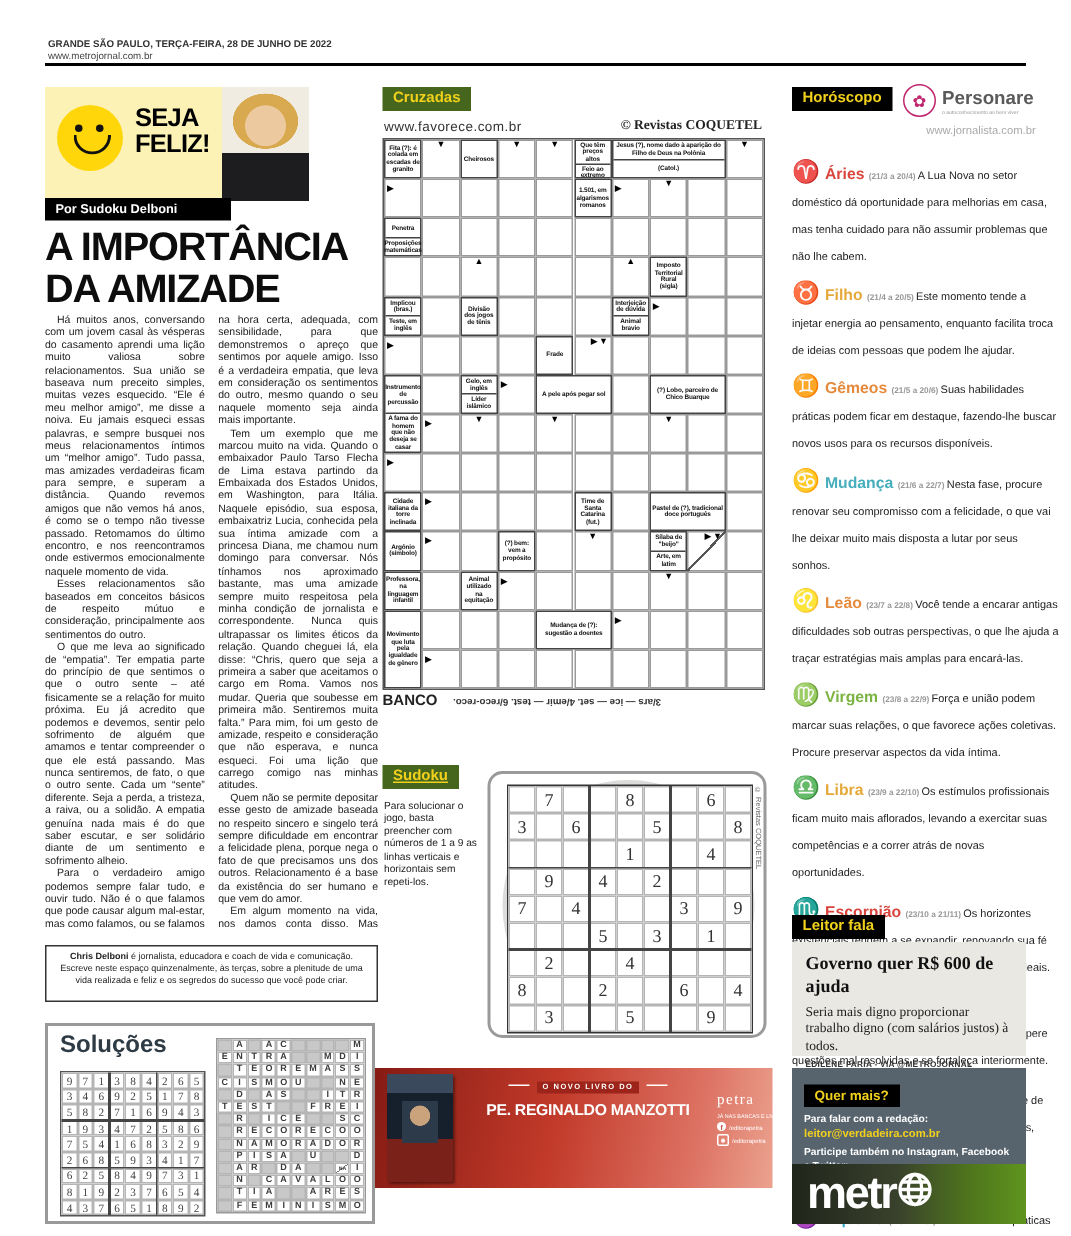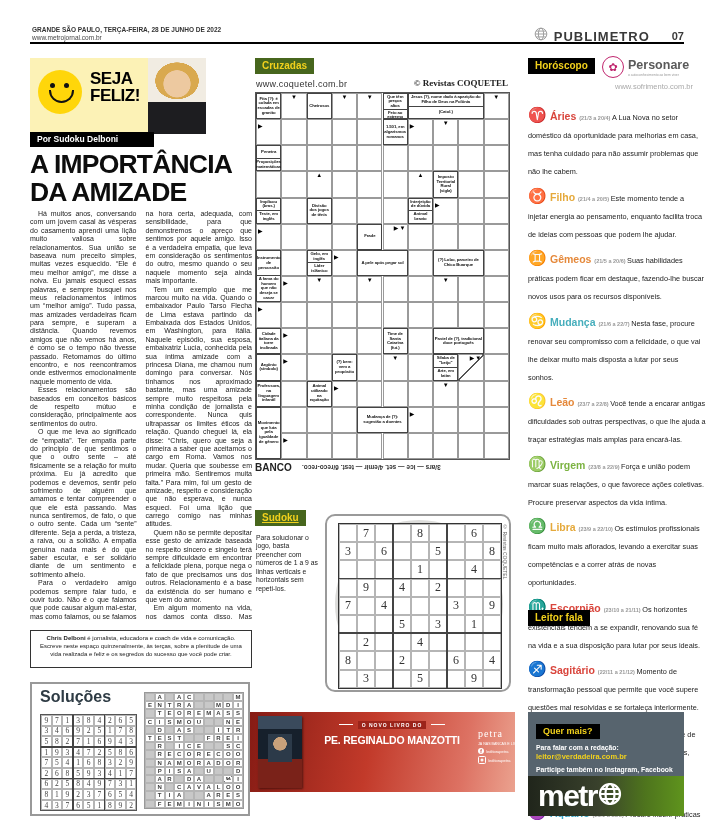"PUBLIMETRO" div.abs { html: <div> <span> <svg> <circle></circle> <ellipse></ellipse> <path></path> </svg> </span> <span>PUBLIMETRO</span> <span>07</span> </div> -> none }
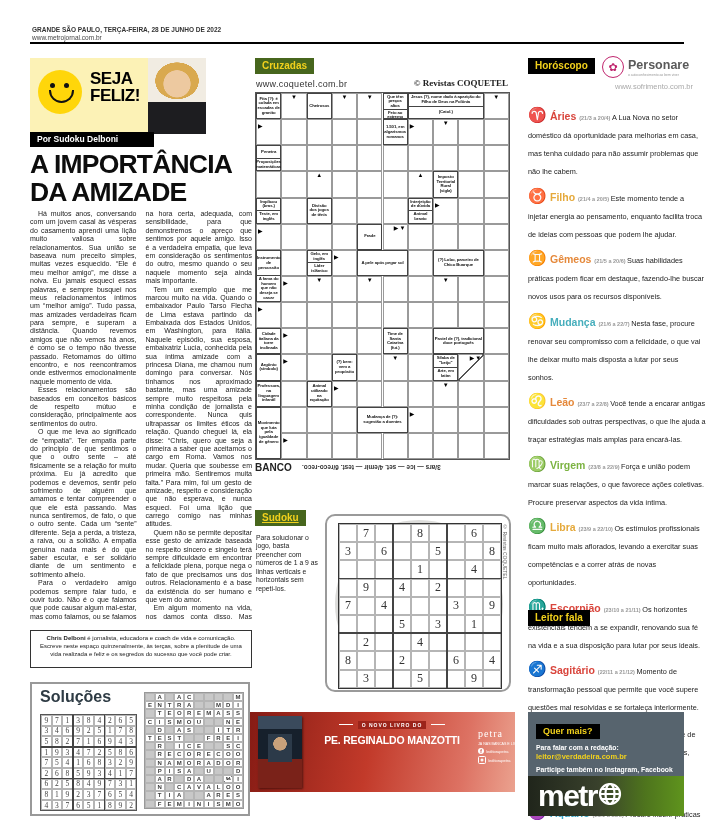"www.coquetel.com.br" div.abs { text: www.coquetel.com.br -> www.favorece.com.br }
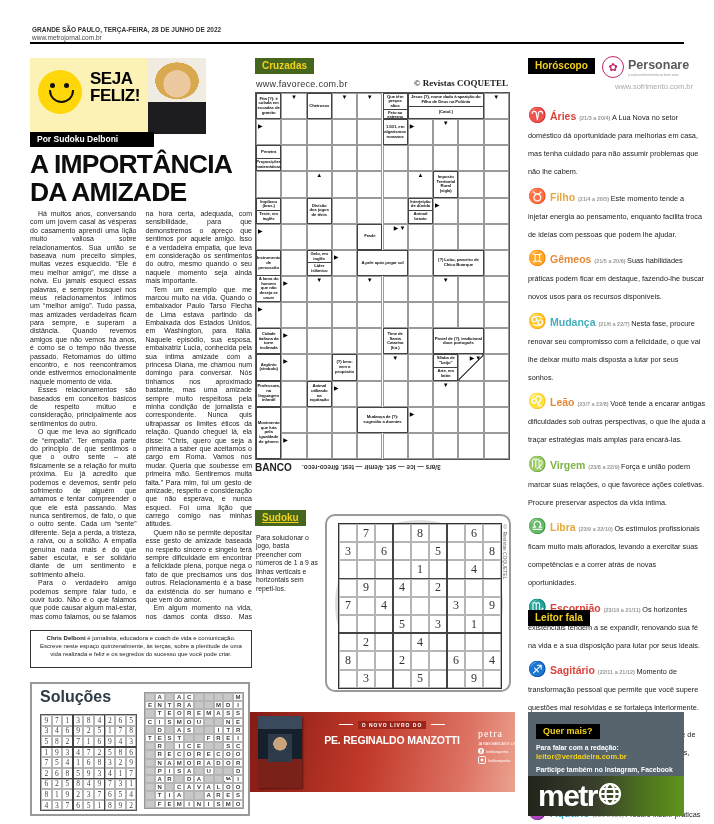"www.sofrimento.com.br" div.pers-url { text: www.sofrimento.com.br -> www.jornalista.com.br }
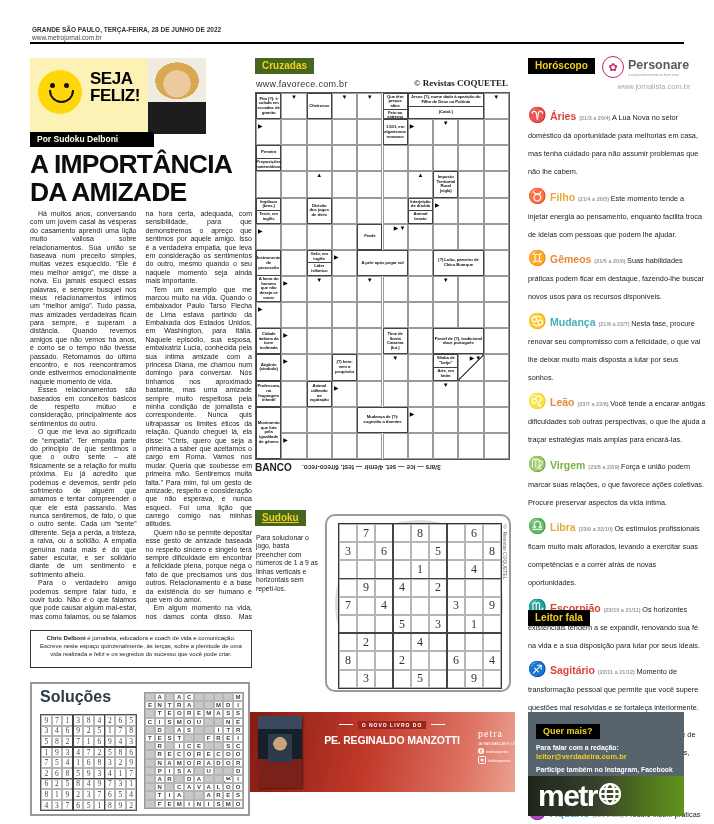"Governo quer R$ 600 de" div.abs { html: none -> <div> <div>Governo quer R$ 600 de ajuda</div> <div>Seria mais digno proporcionar trabalho digno (com salários justos) à todos.</div> <div>EDILENE FARIA - VIA @METROJORNAL</div> </div> }
